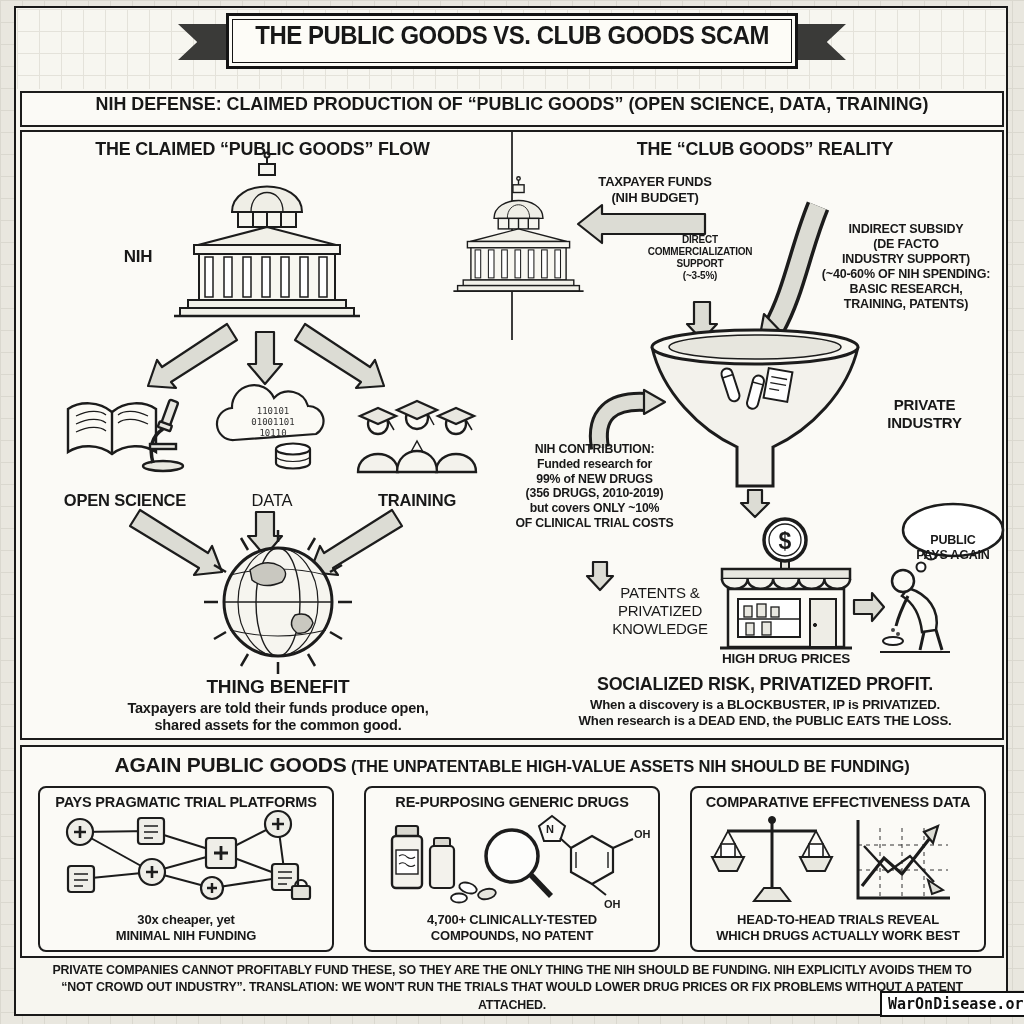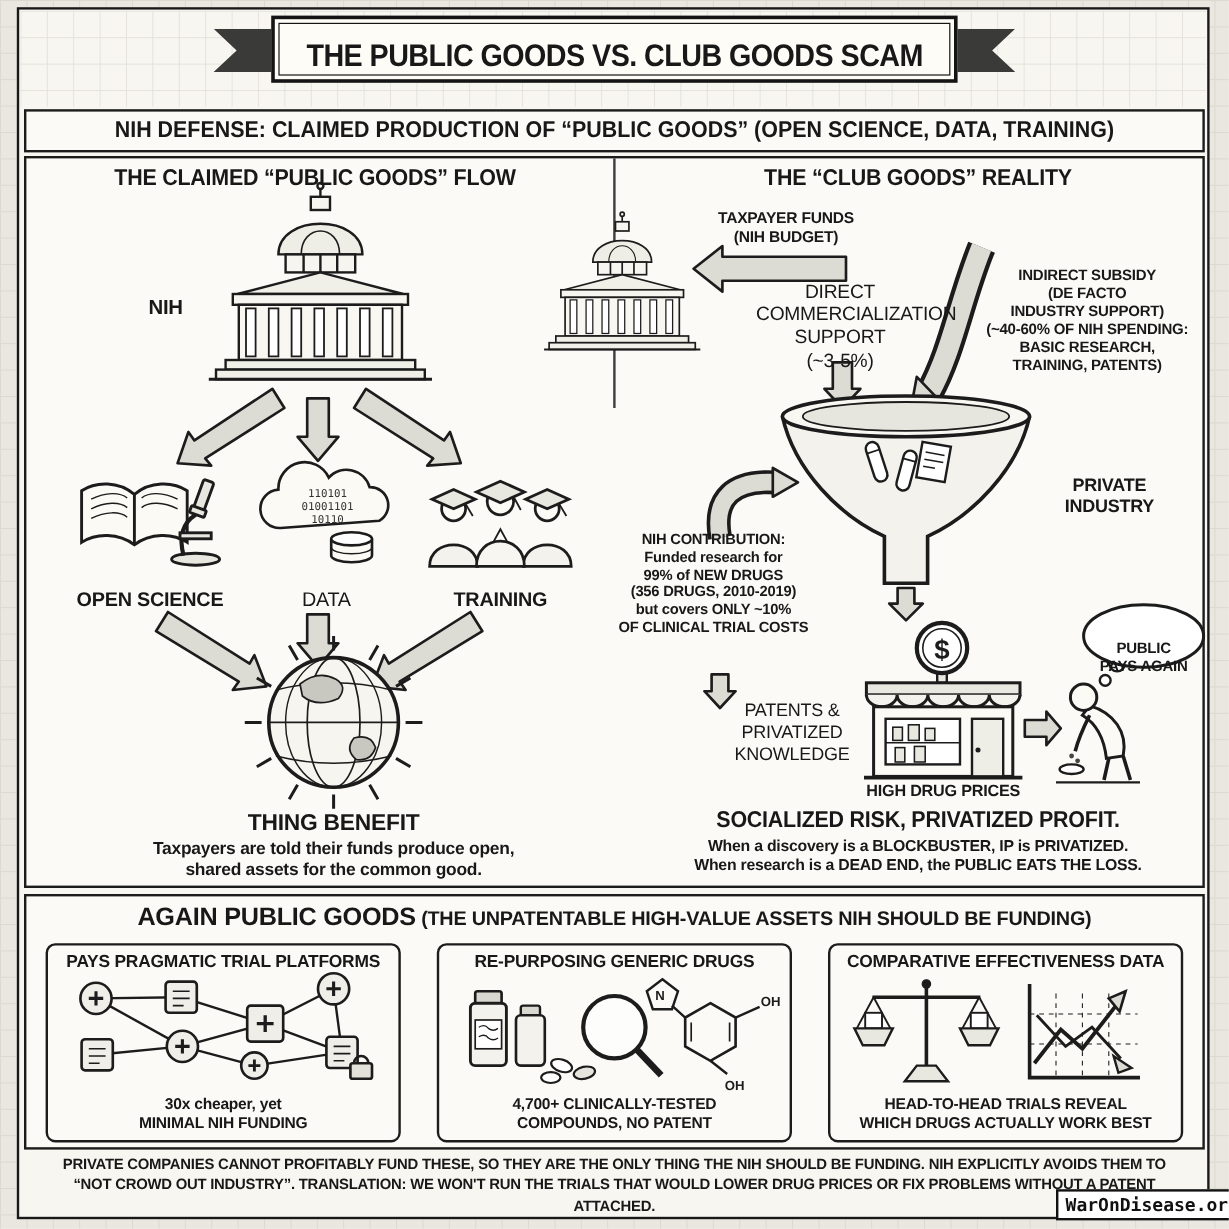"THE PUBLIC GOODS VS. CLUB" .banner-inner { align-items: flex-end -> flex-start }
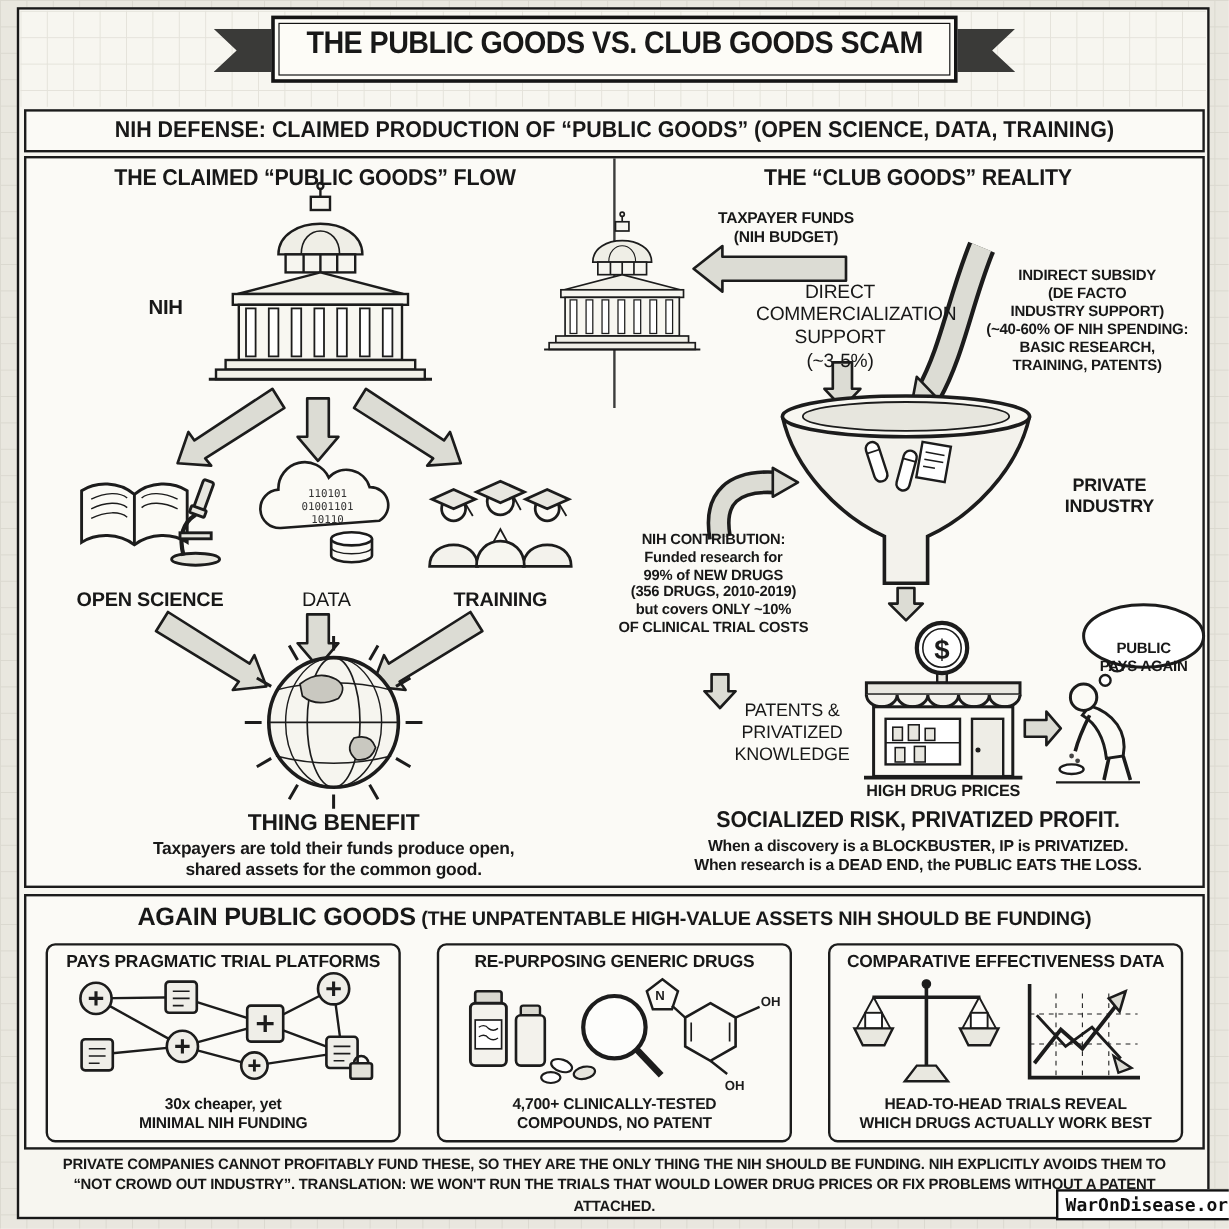"NIH DEFENSE: CLAIMED PRODUCTION OF" .subtitle { align-items: center -> none }
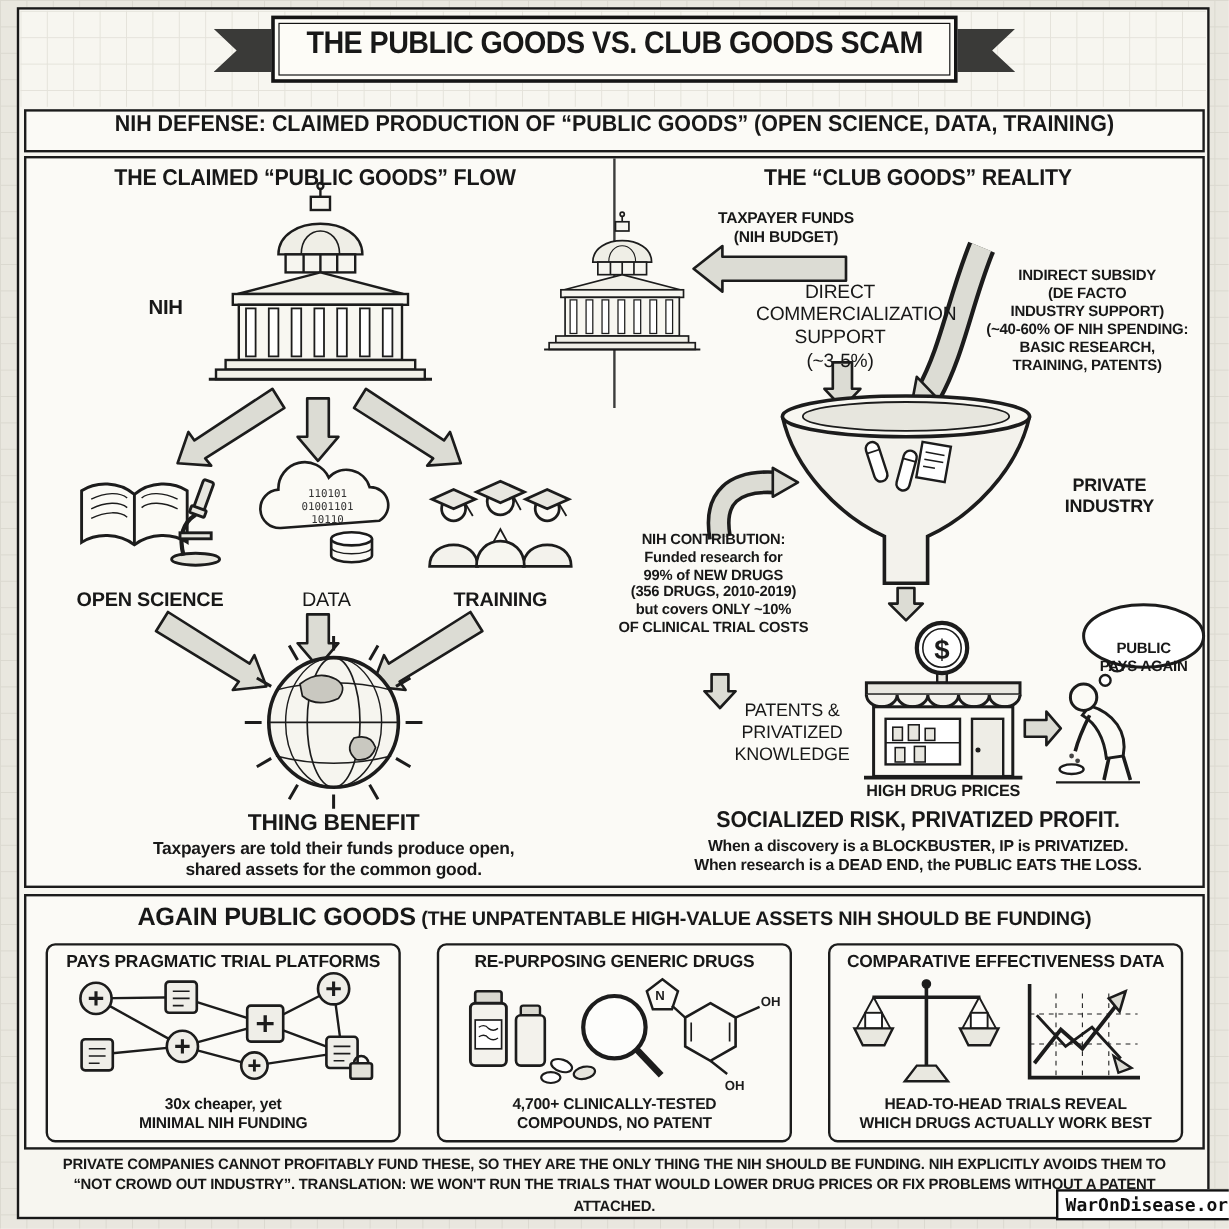"DIRECT" div.t { font-size: 16px -> 10px; font-weight: 400 -> 700 }
